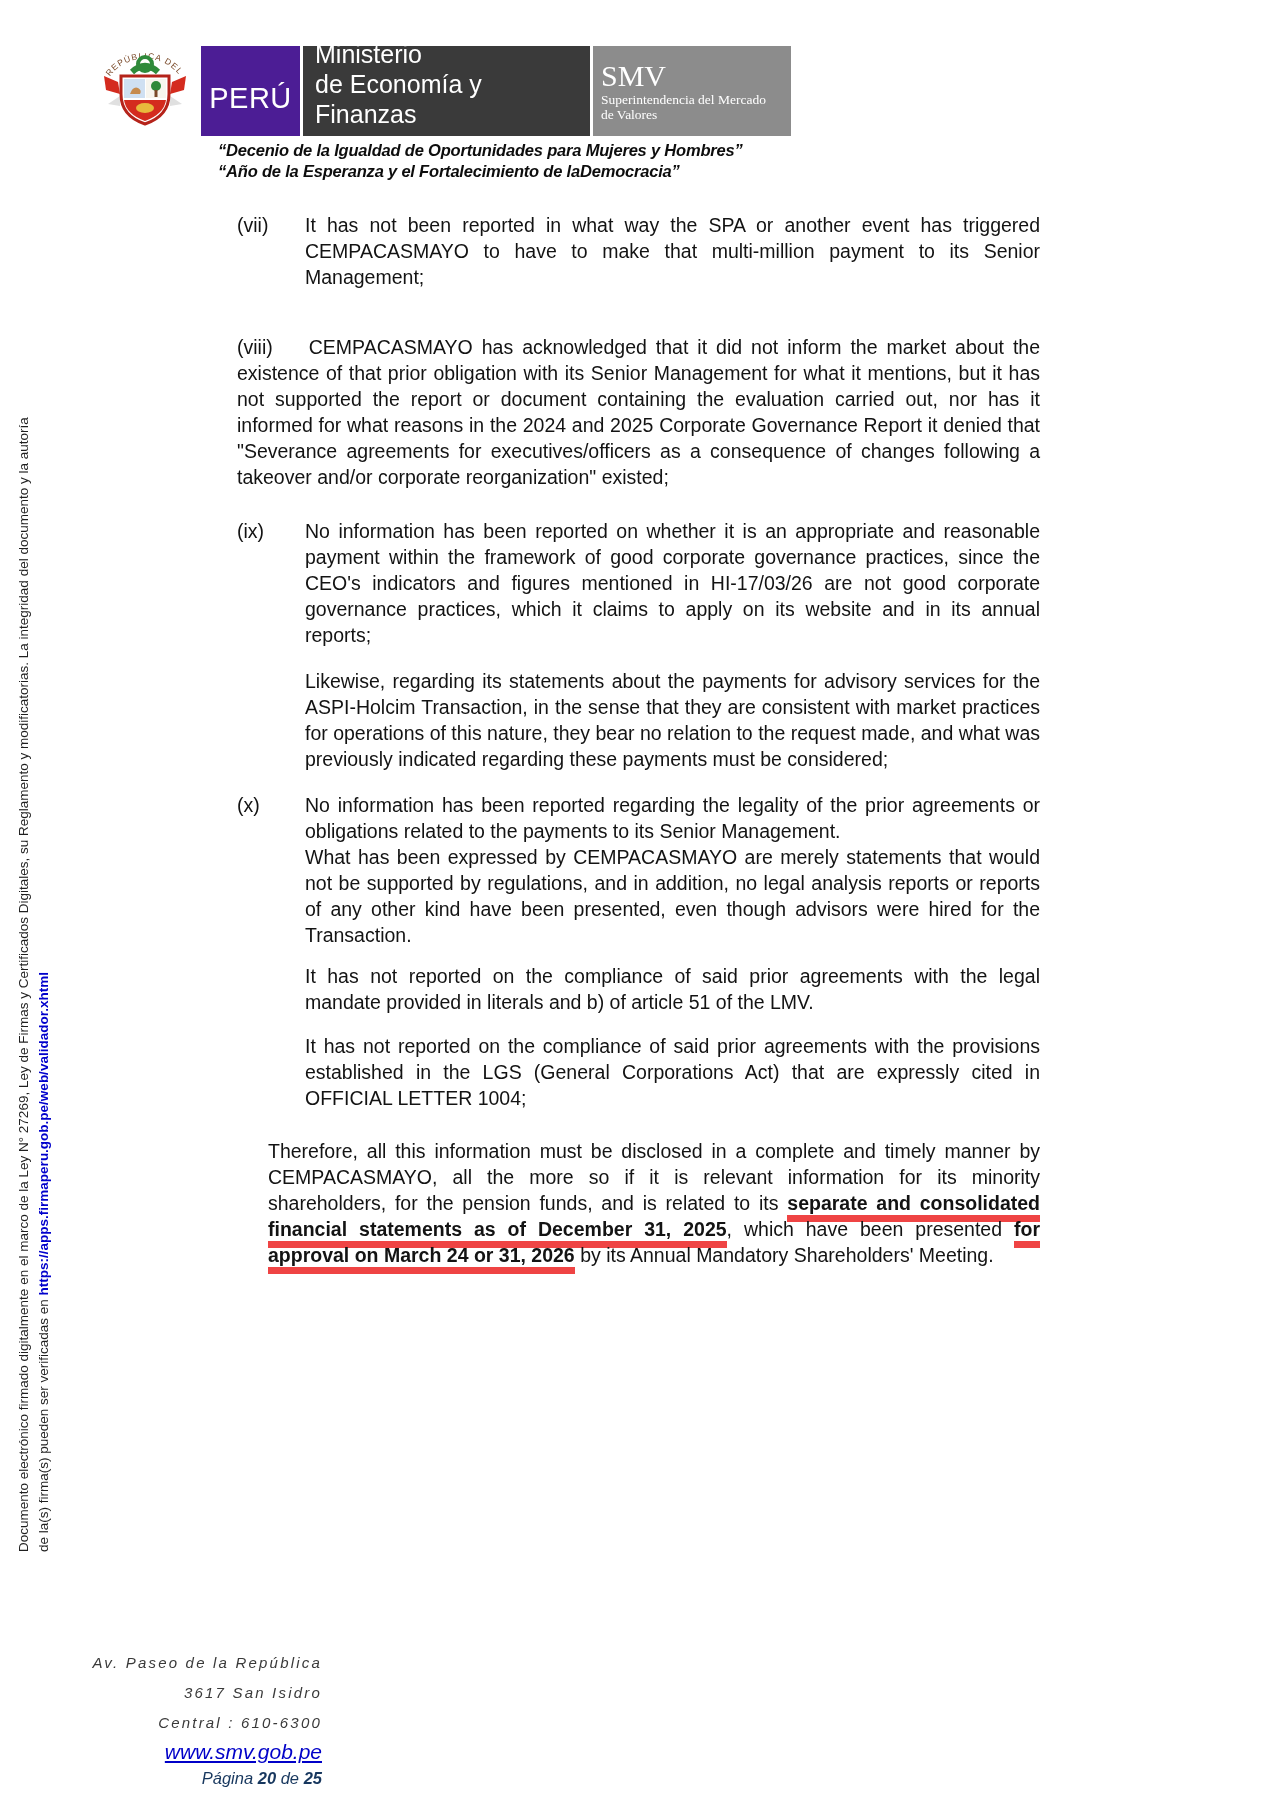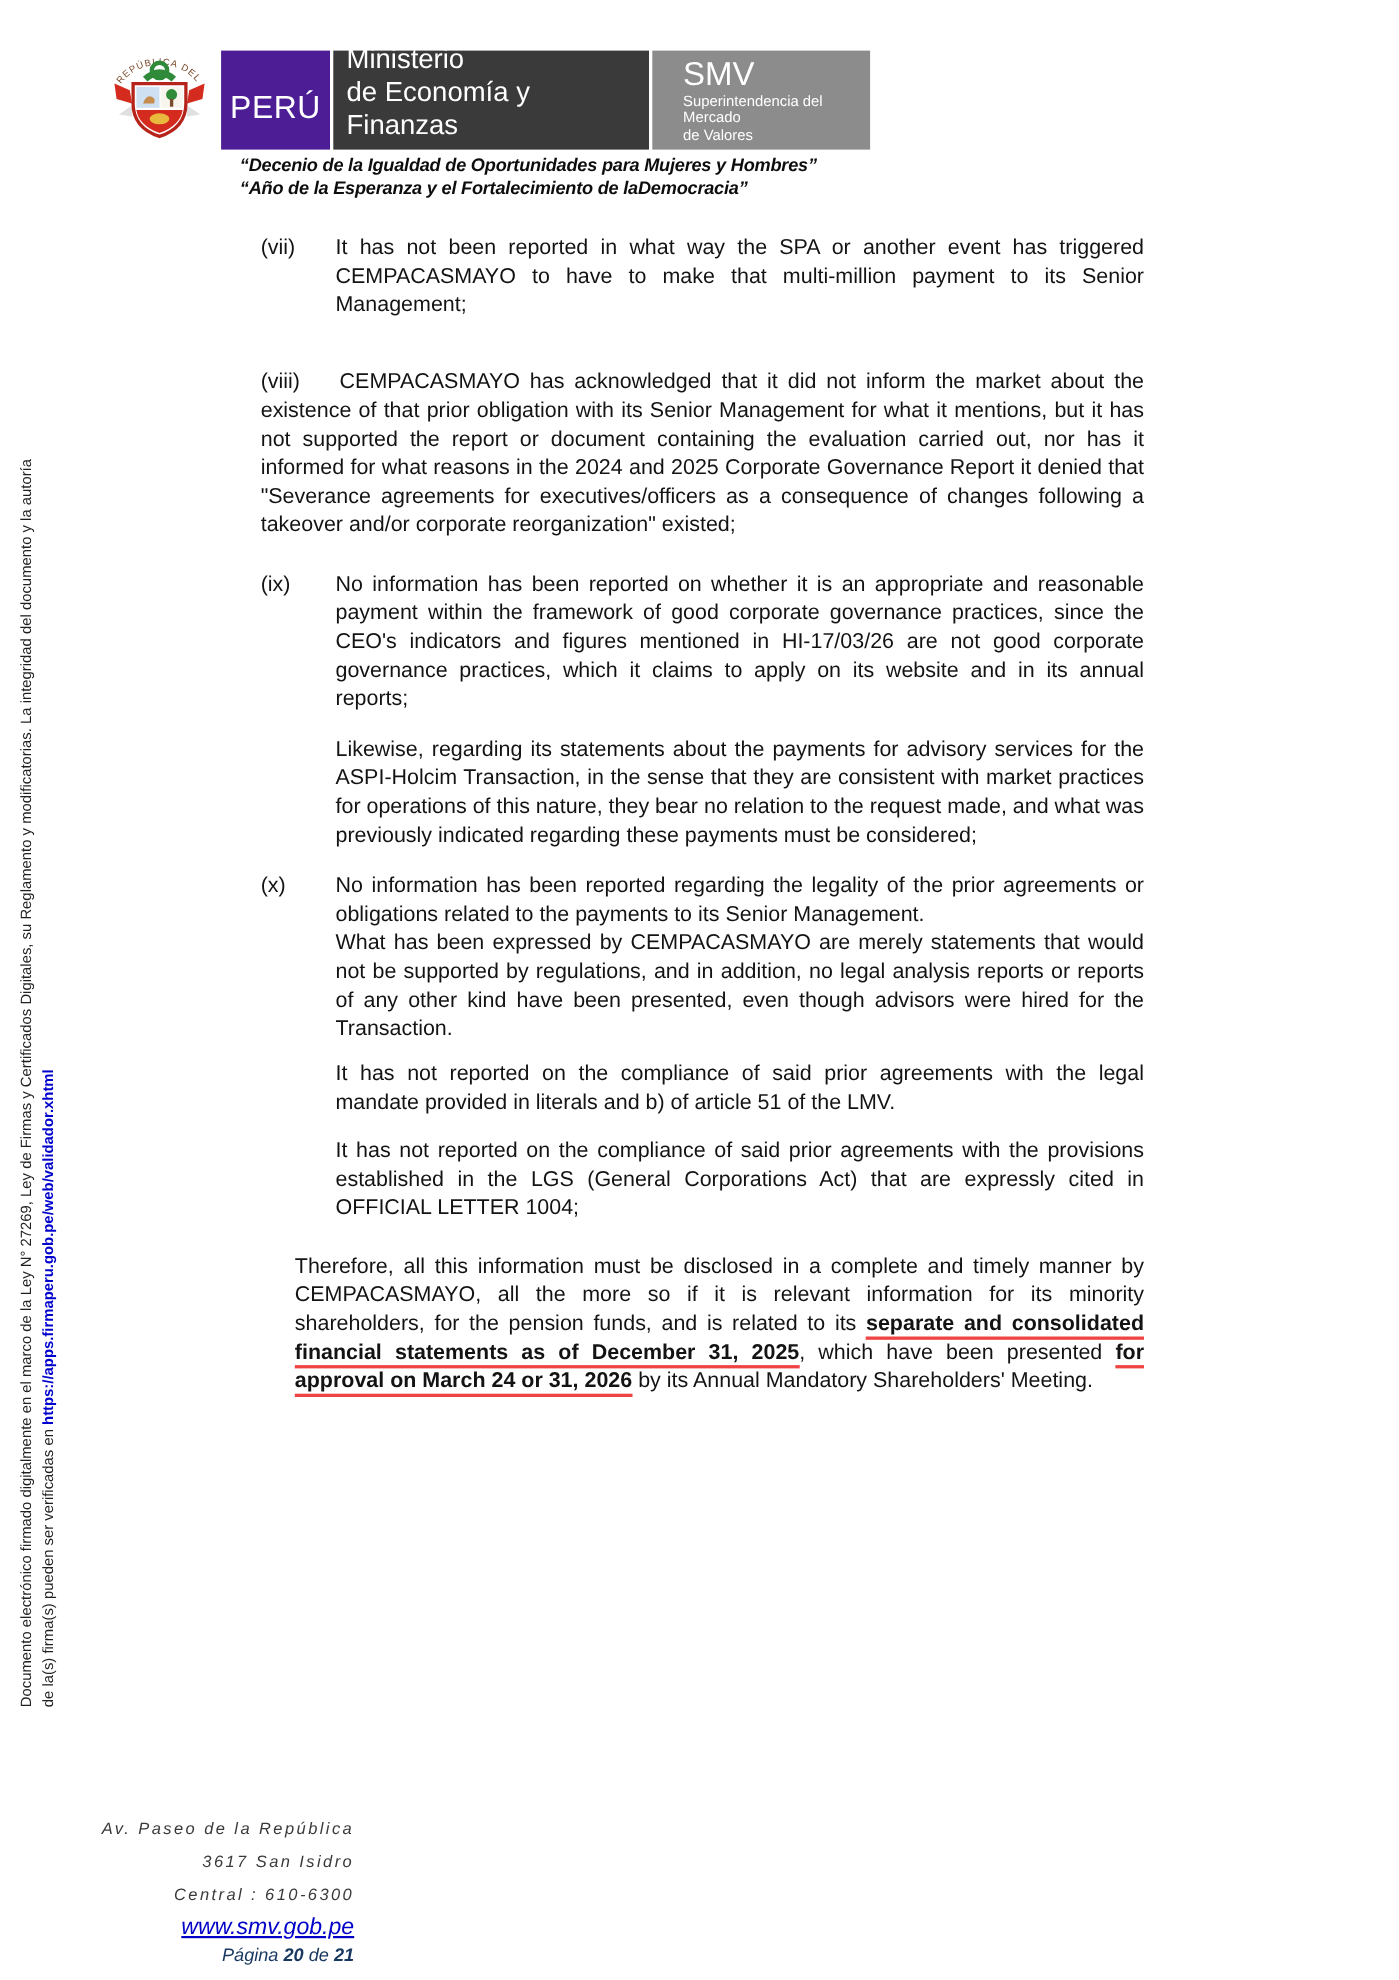"SMV" .hbox.gray { font-family: none -> Liberation Serif, serif; padding-left: 28px -> 8px }
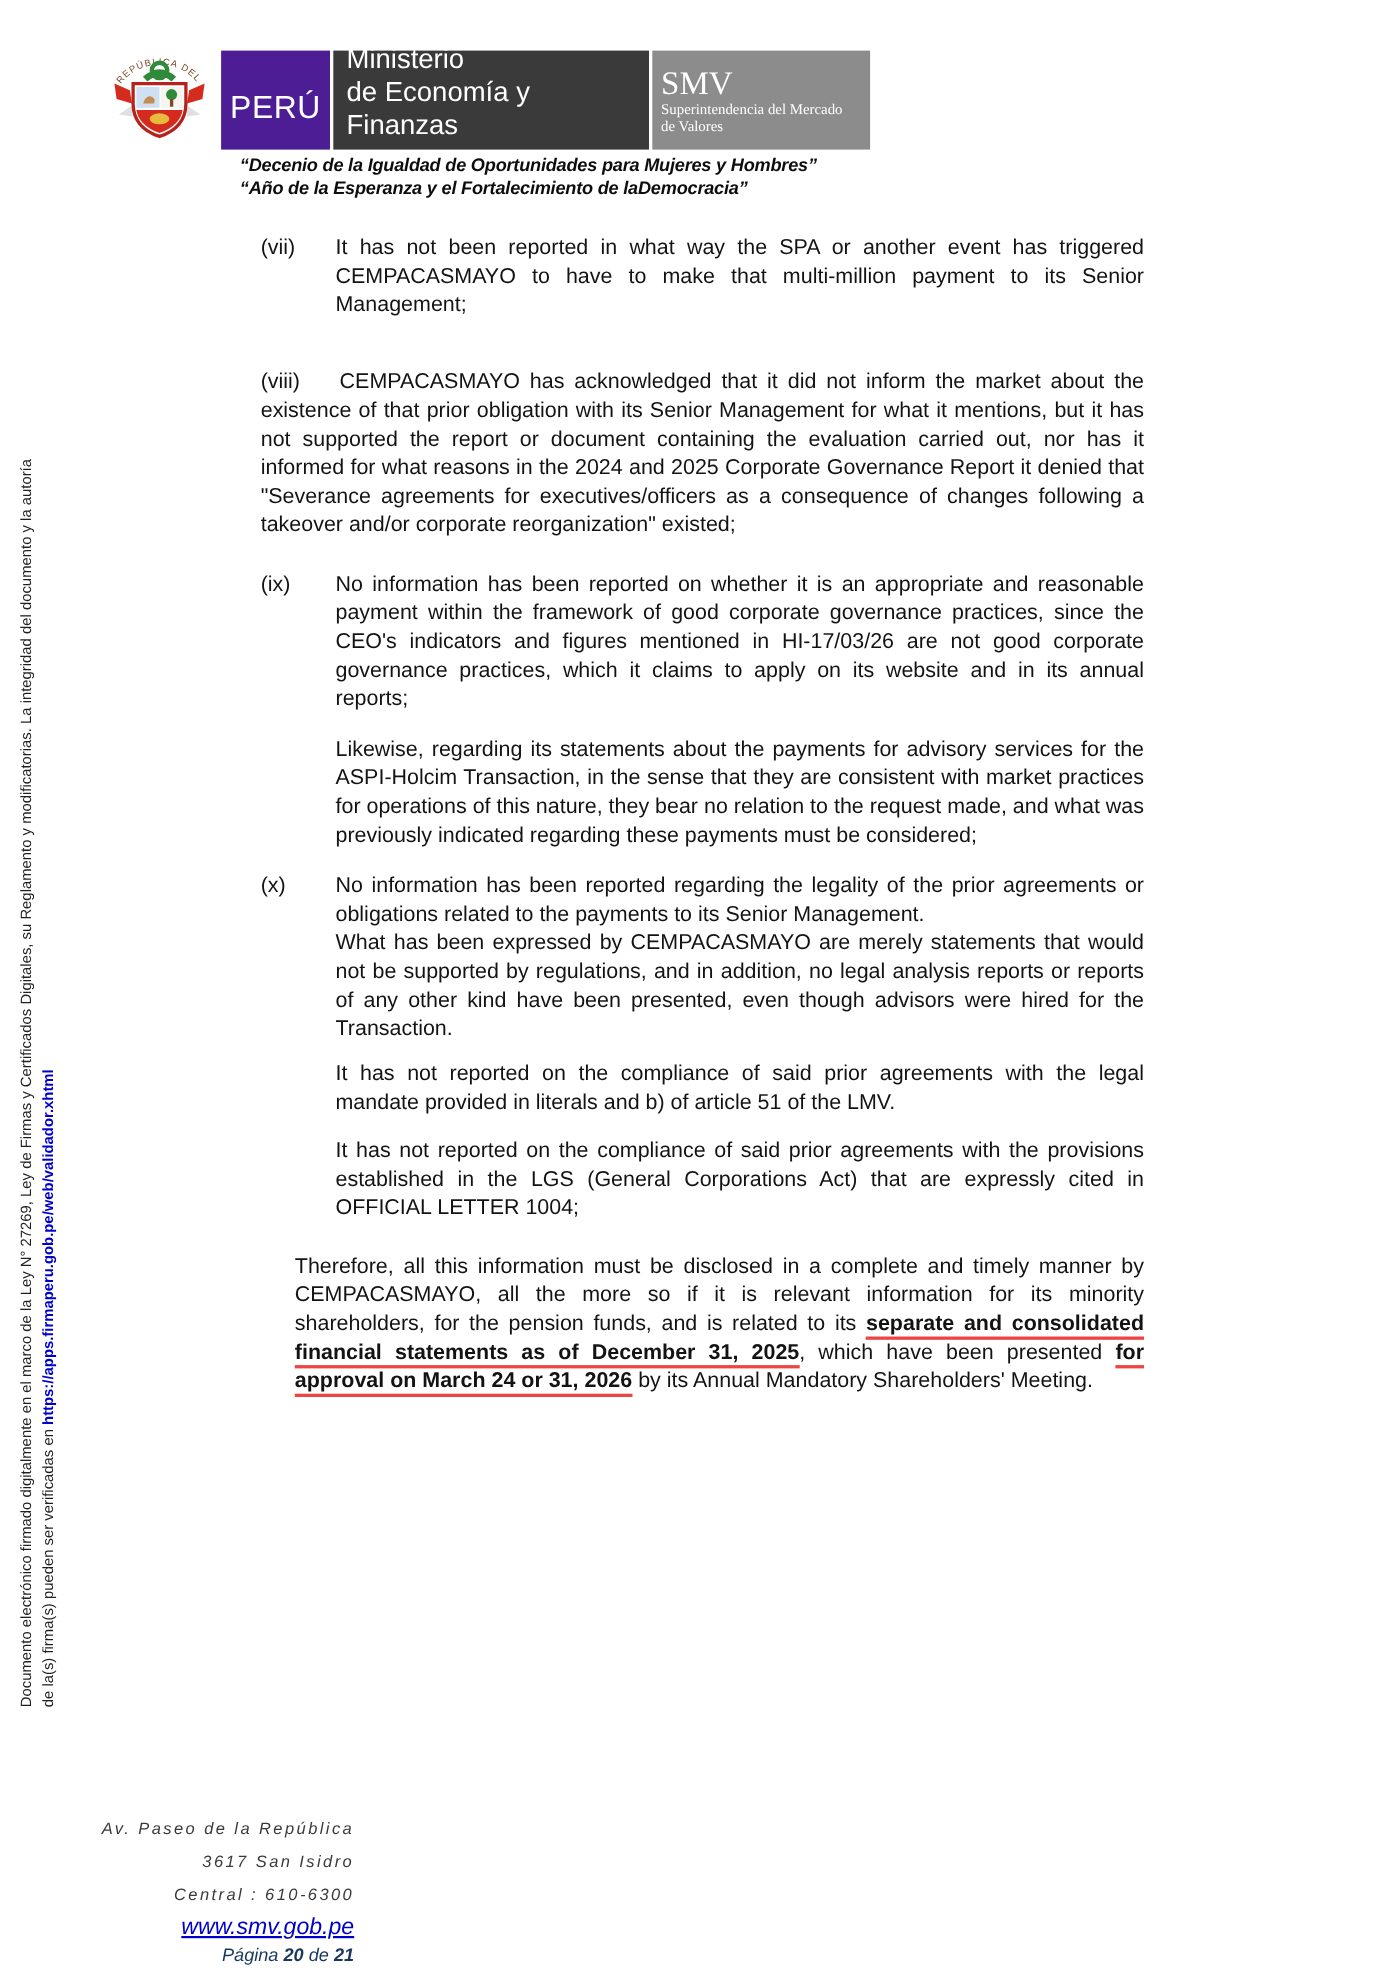"separate and consolidated financial" .seg-redline { border-bottom: 3px solid #ef4444 -> 7px solid #ef4444 }
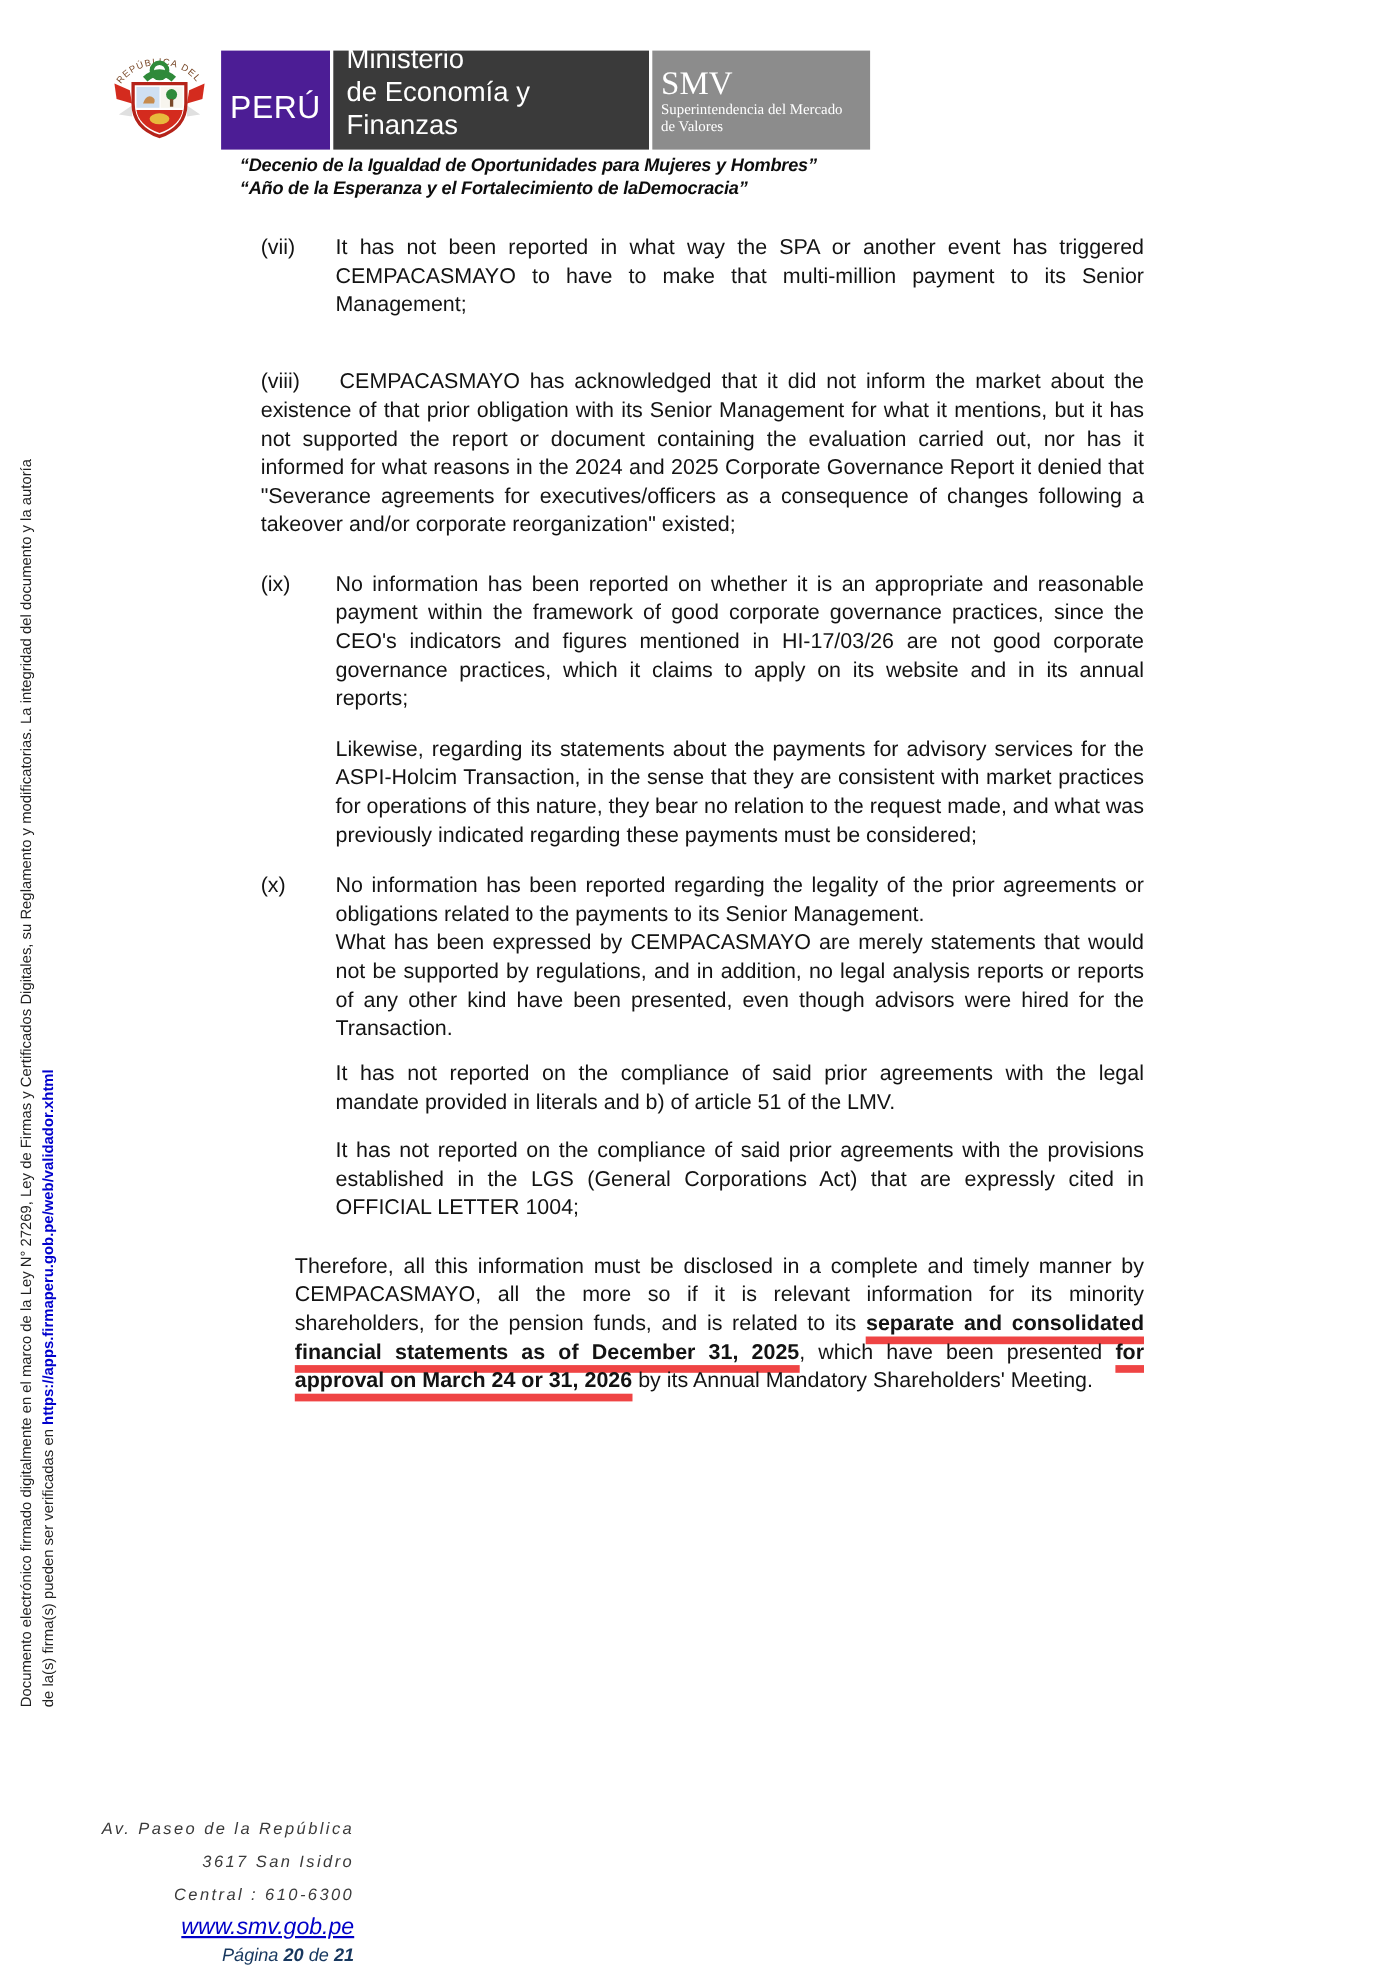"21" b { text: 21 -> 25 }
